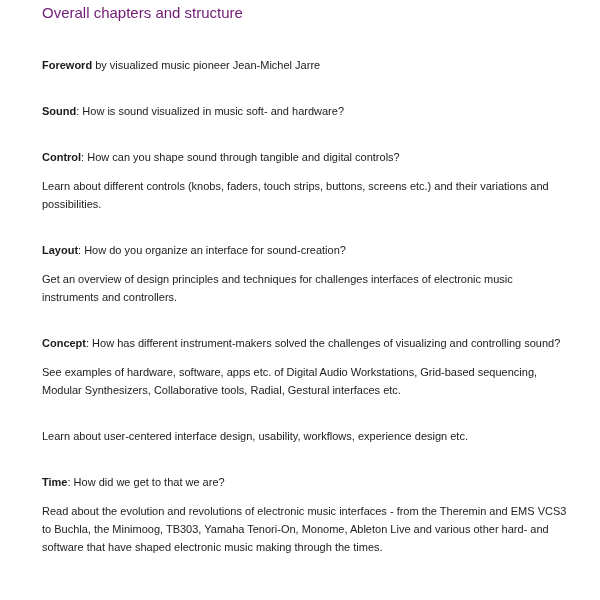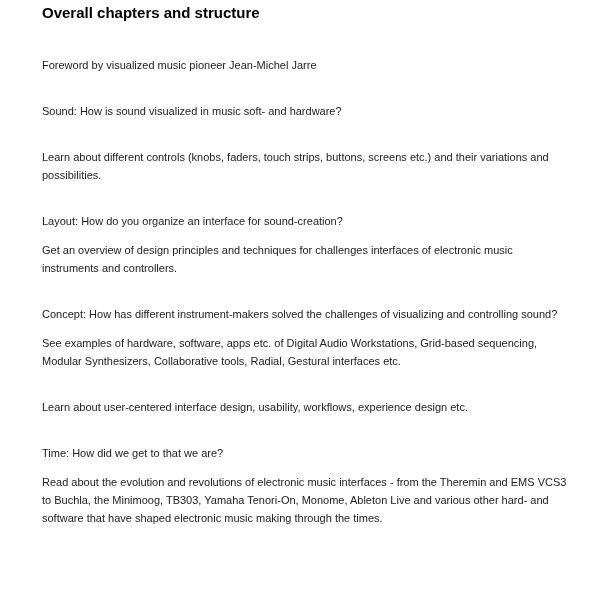"Overall chapters and structure" .doc-title { color: #000000 -> #701a75; font-weight: bold -> normal }
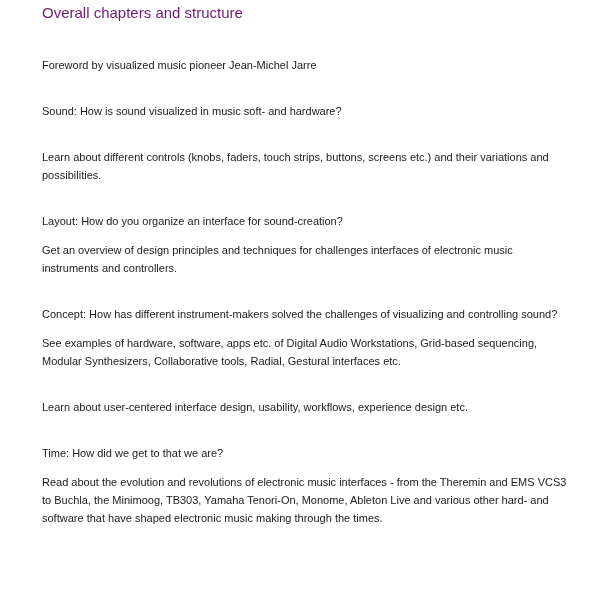"Foreword" .term { font-weight: normal -> bold }
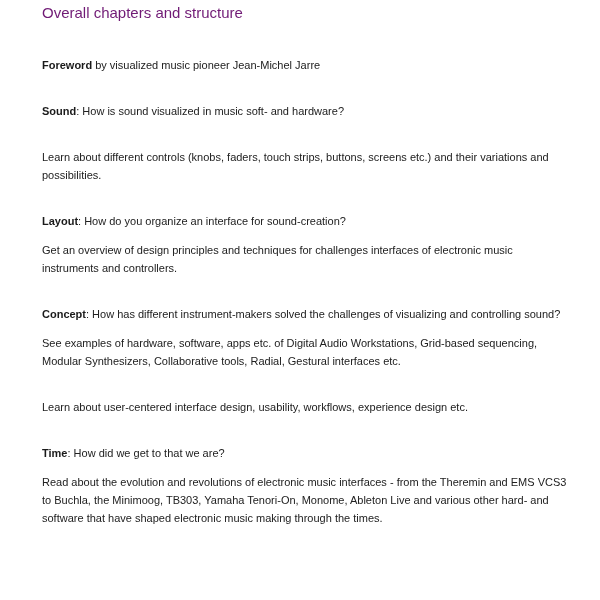"Control: How can you shape" p { html: none -> <p><span>Control</span><span>: How can you shape sound through tangible and digital controls?</span></p> }
